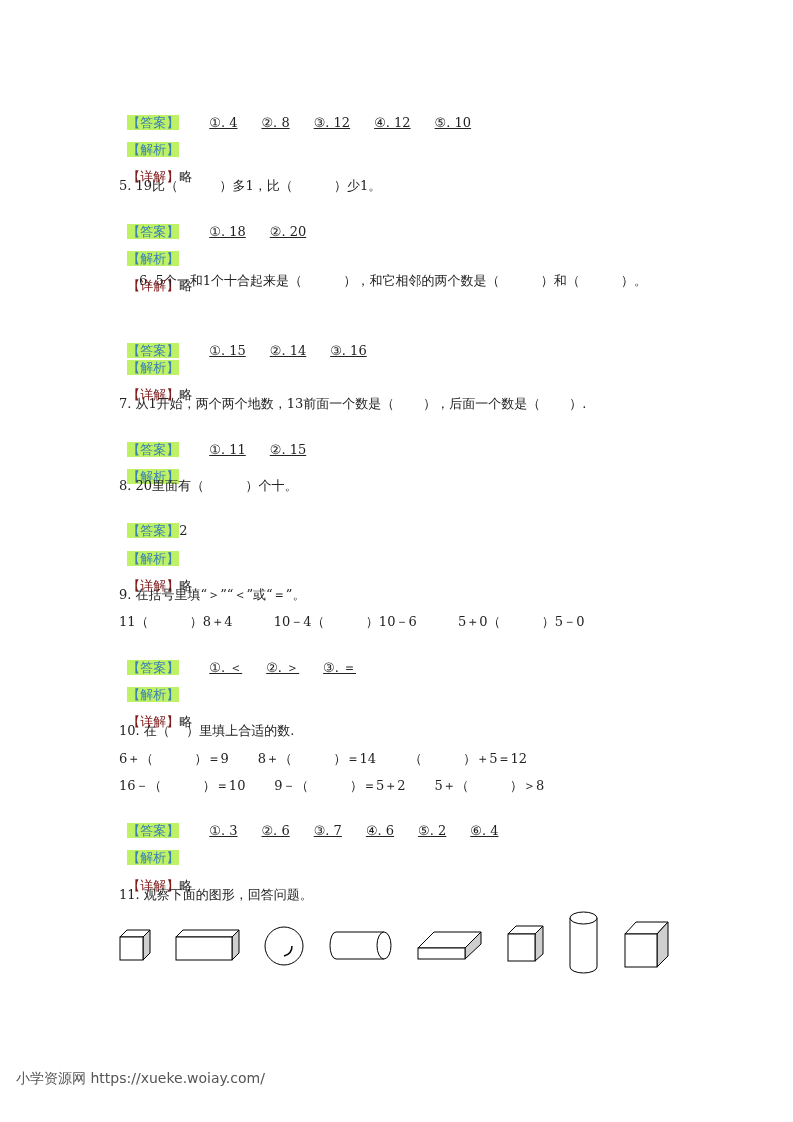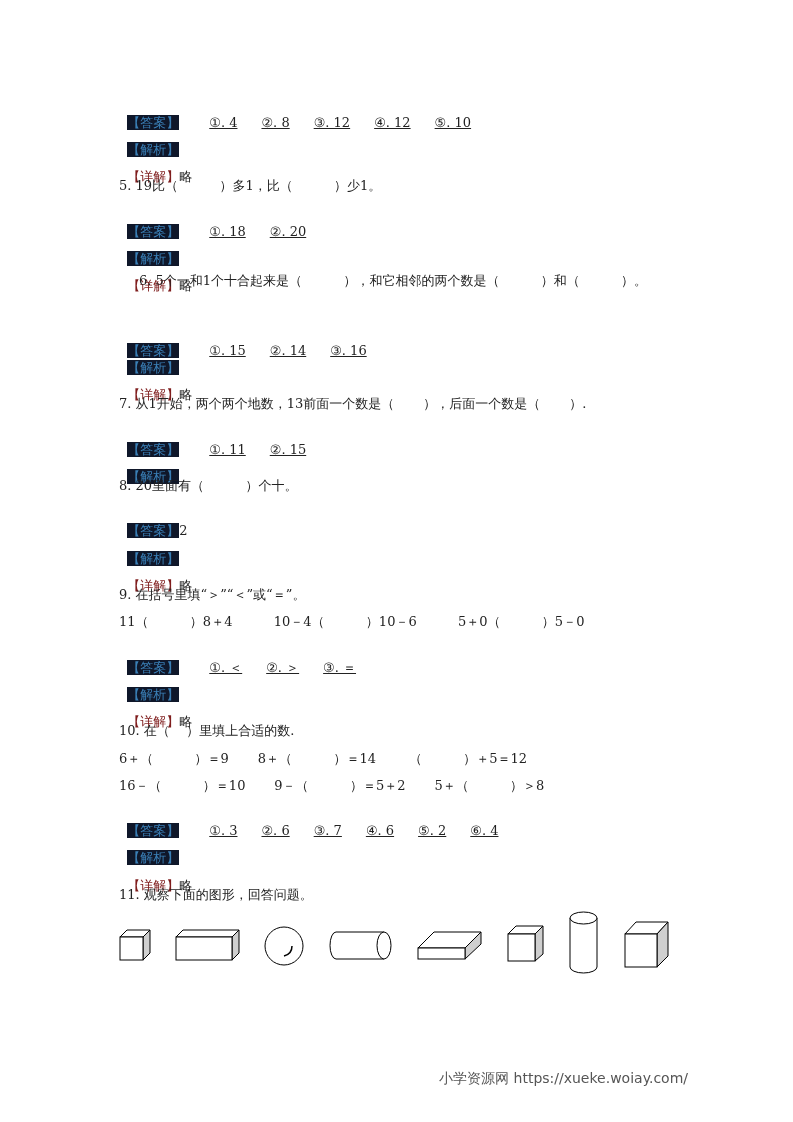"【答案】" .tag { background: #0f172a -> #bef264 }
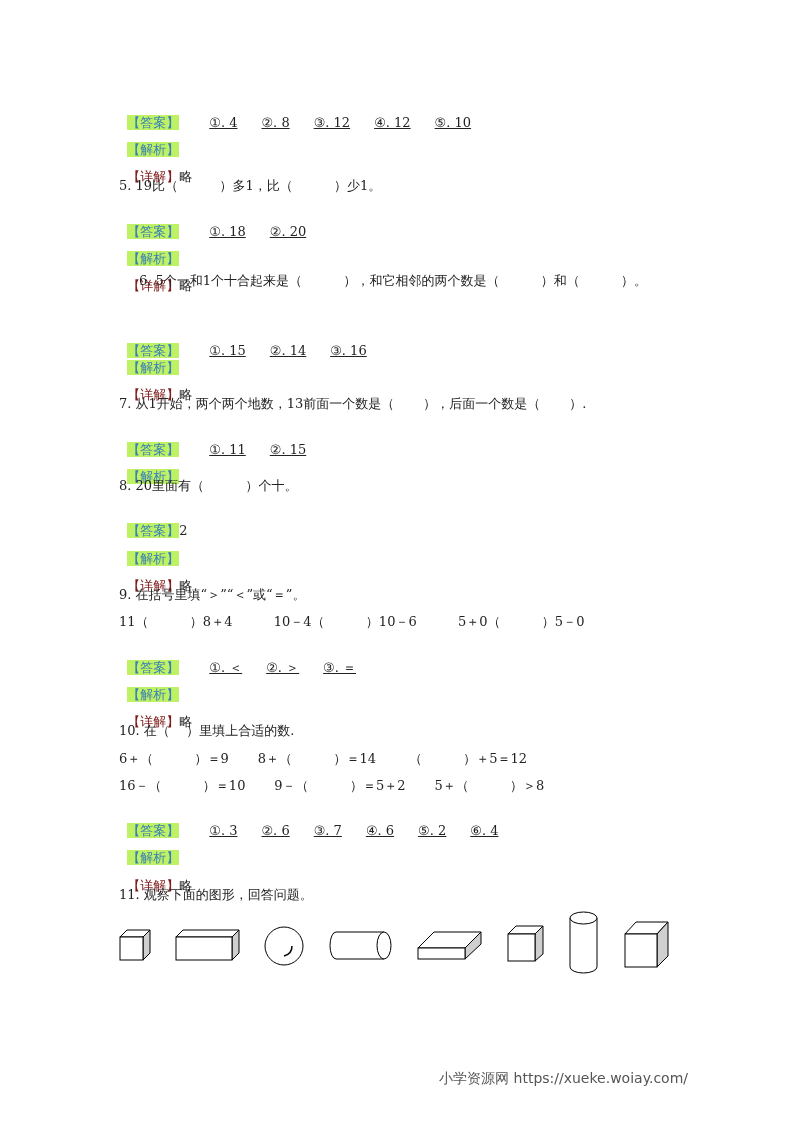"小学资源网 https://xueke.woiay.com/" .footer { left: 0 -> 16px; text-align: right -> left }
